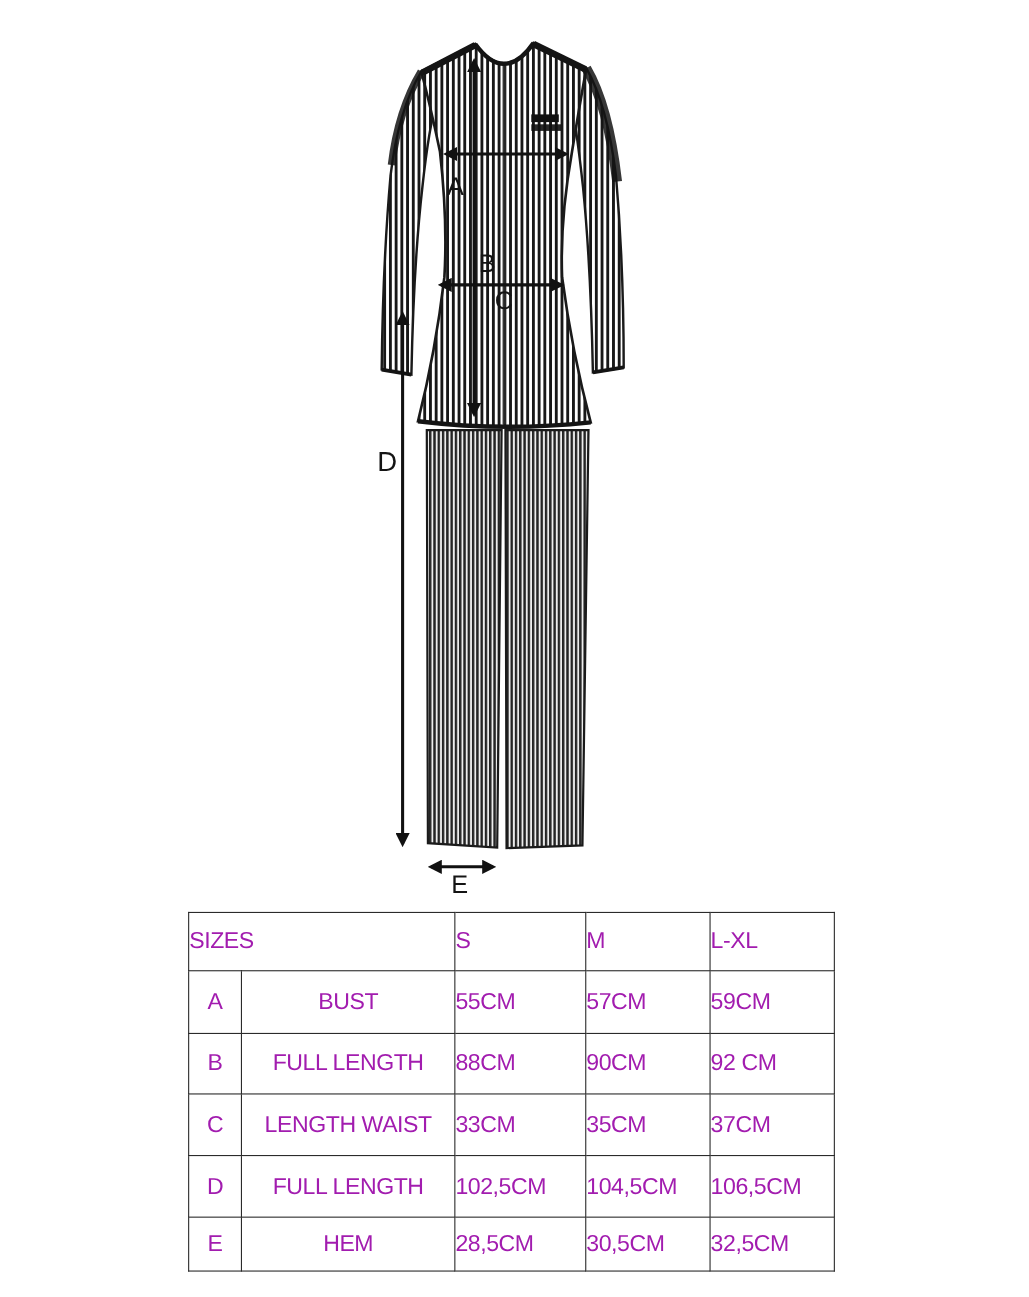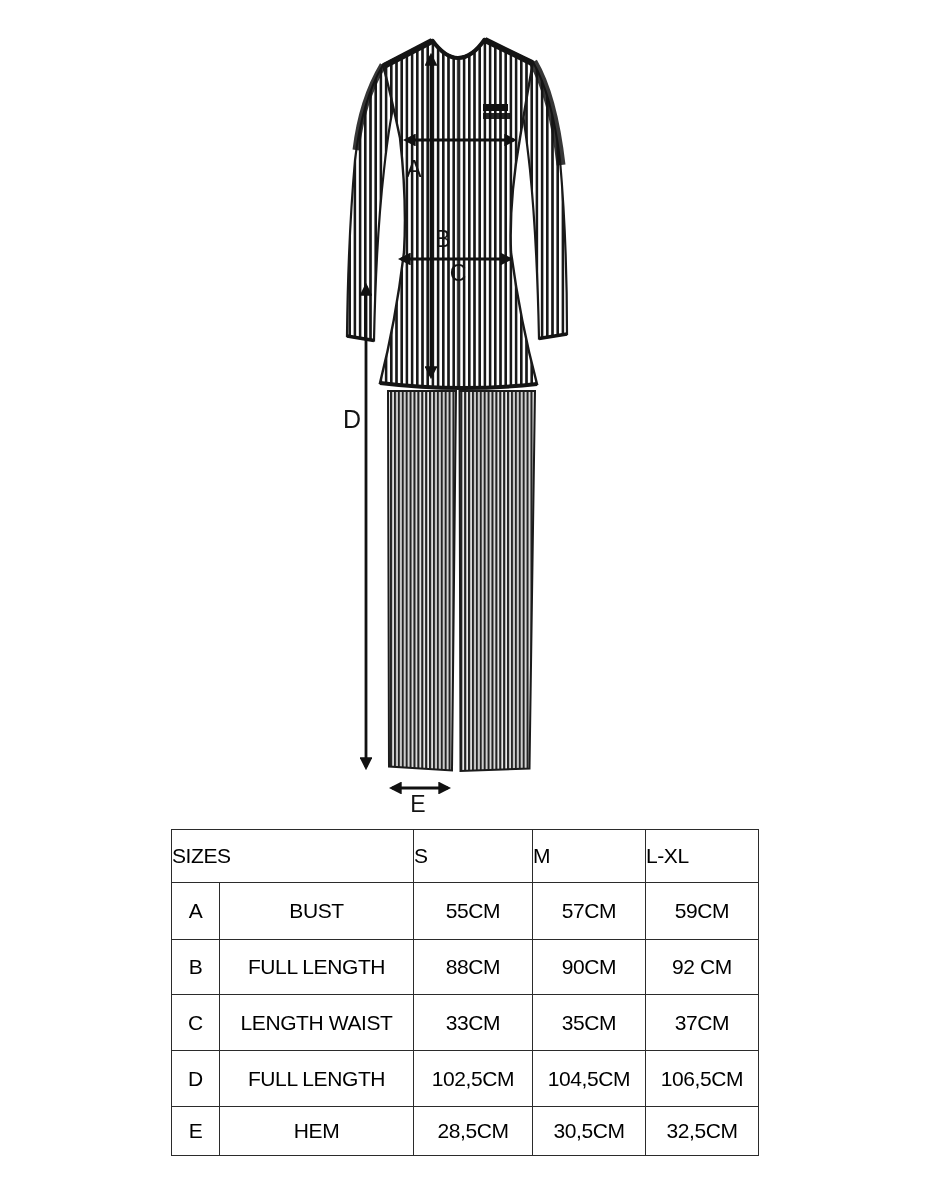"SIZES" table.size-table { color: #000000 -> #a21caf }
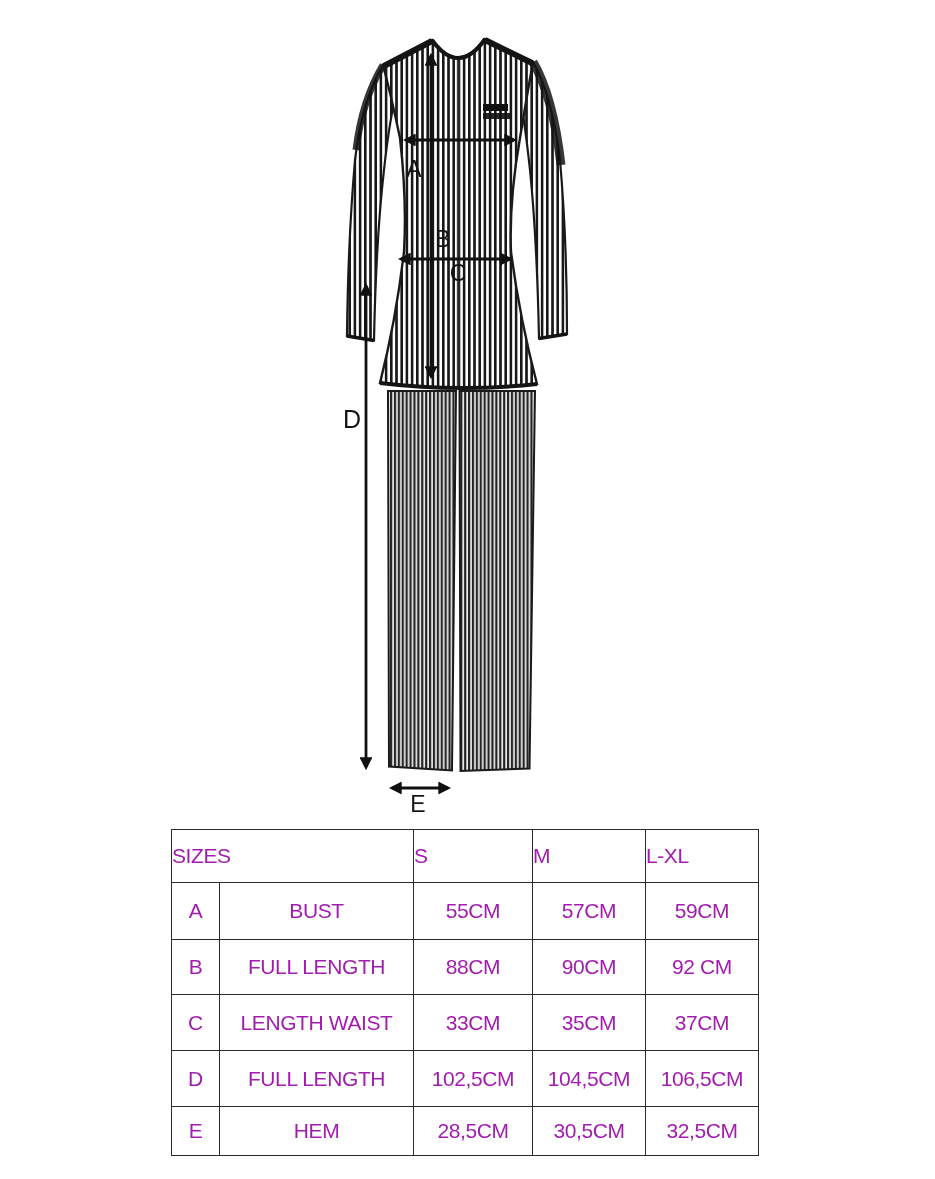"55CM" td.cell-value { text-align: center -> none }
